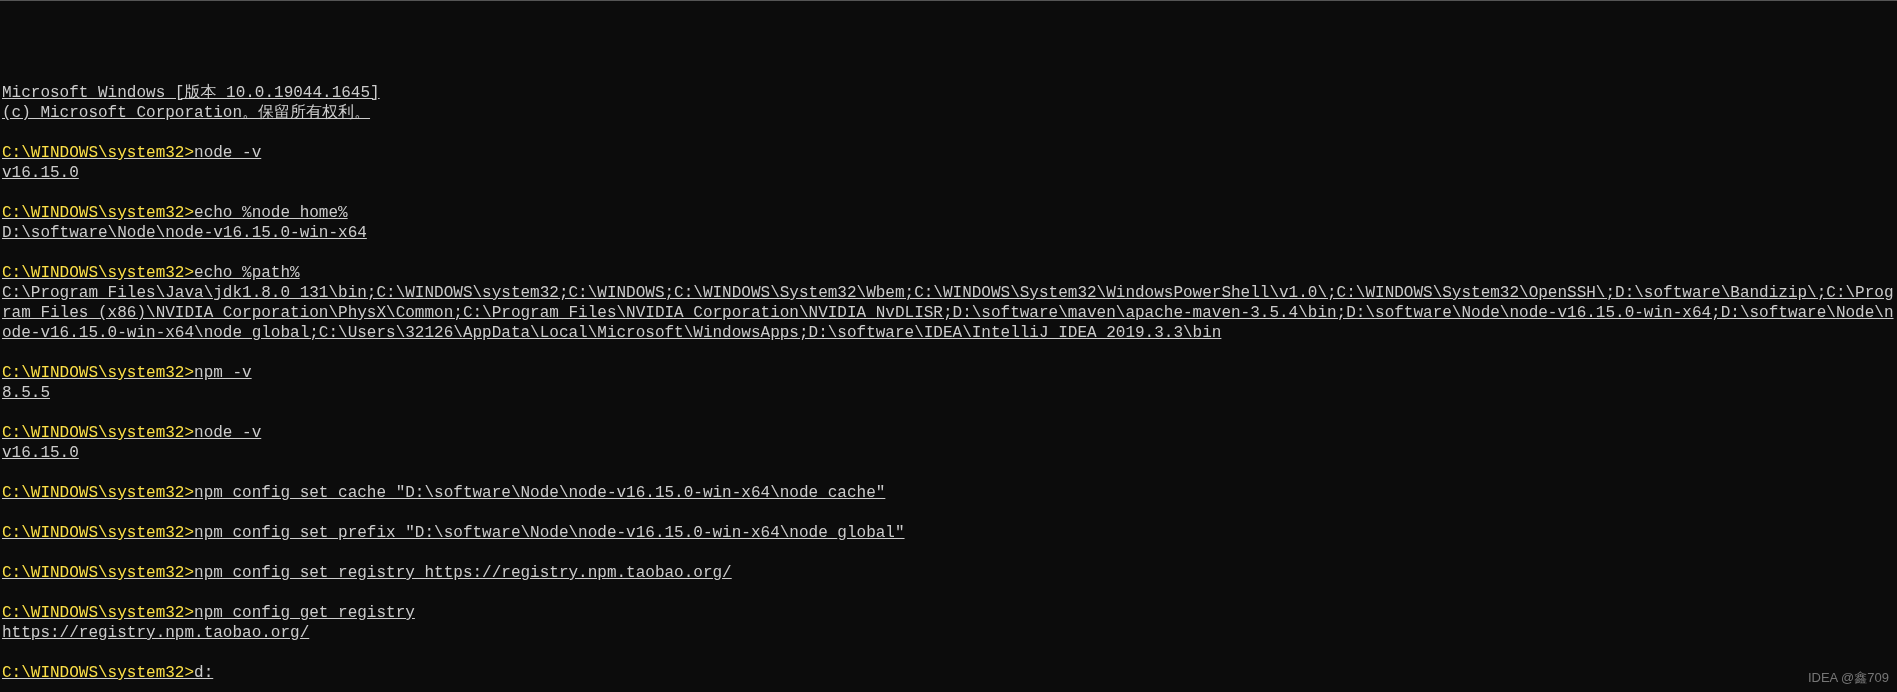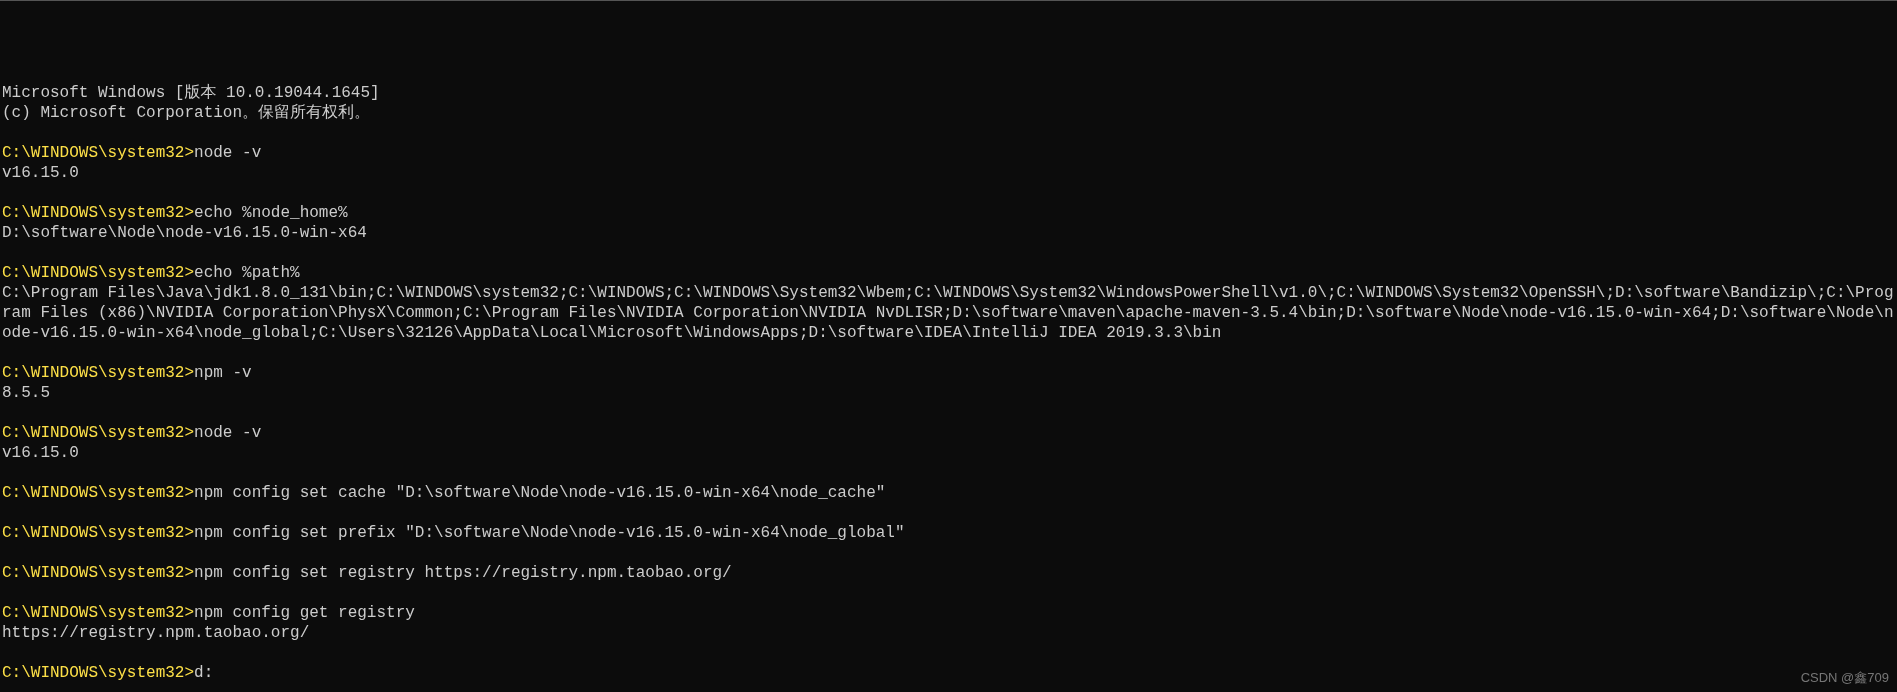"Microsoft Windows [版本 10.0.19044.1645]" .line { text-decoration: none -> underline }
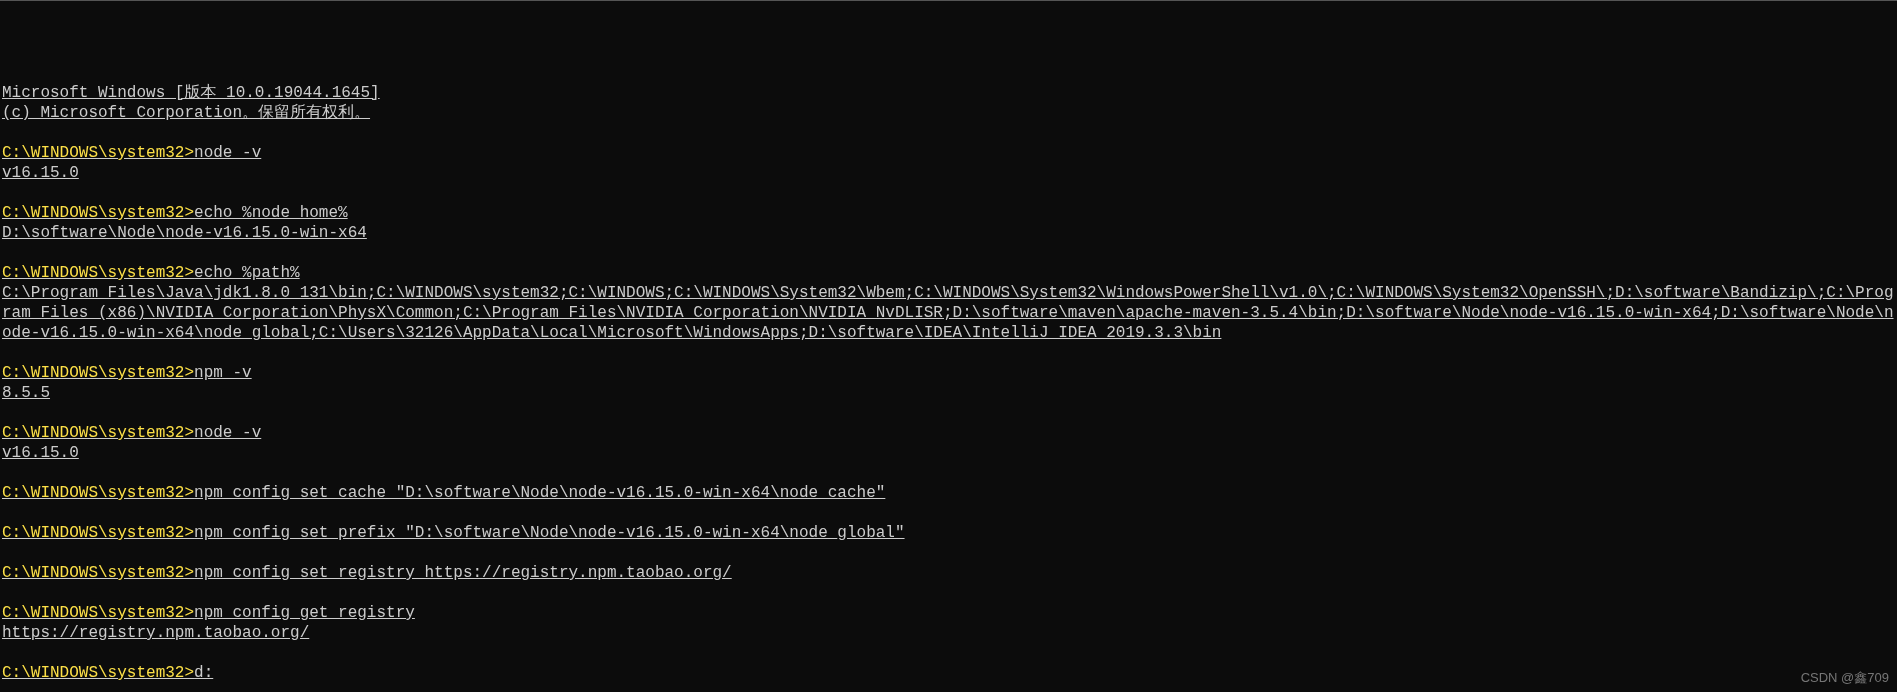"CSDN @鑫709" div.watermark { text: CSDN -> IDEA }
